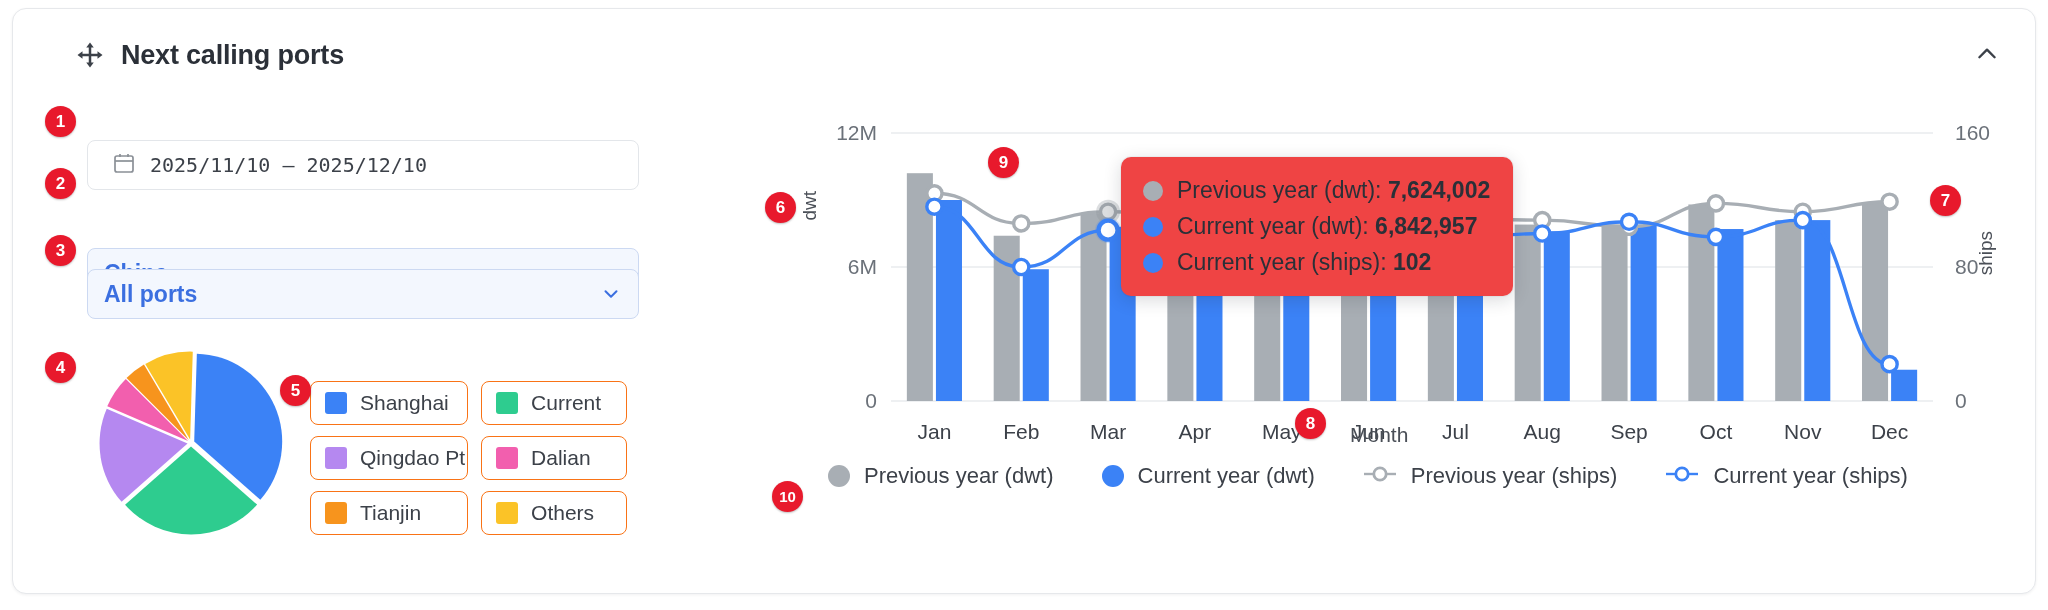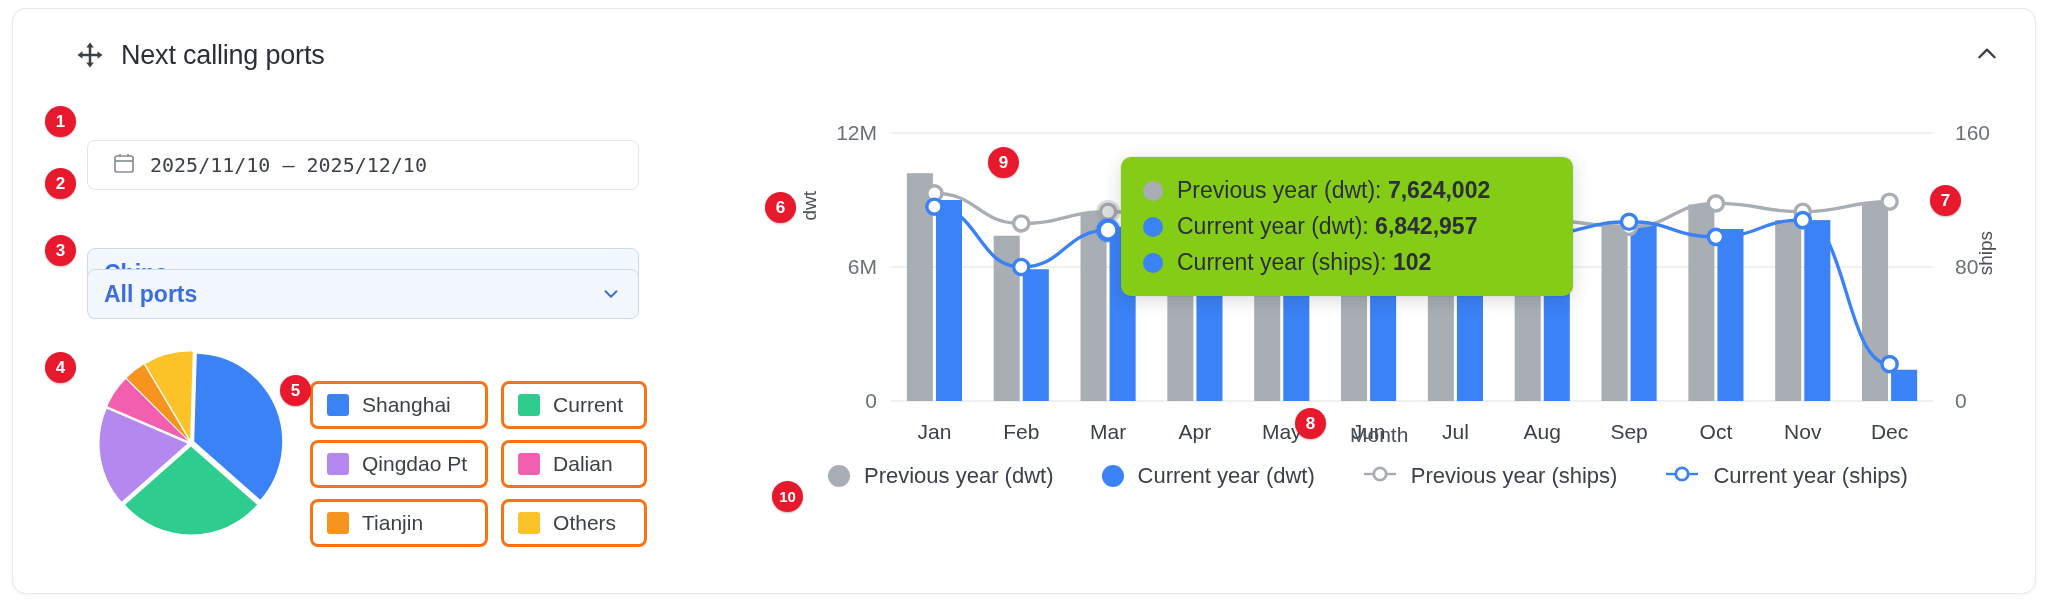"Next calling ports" .card-title { font-weight: normal -> bold }
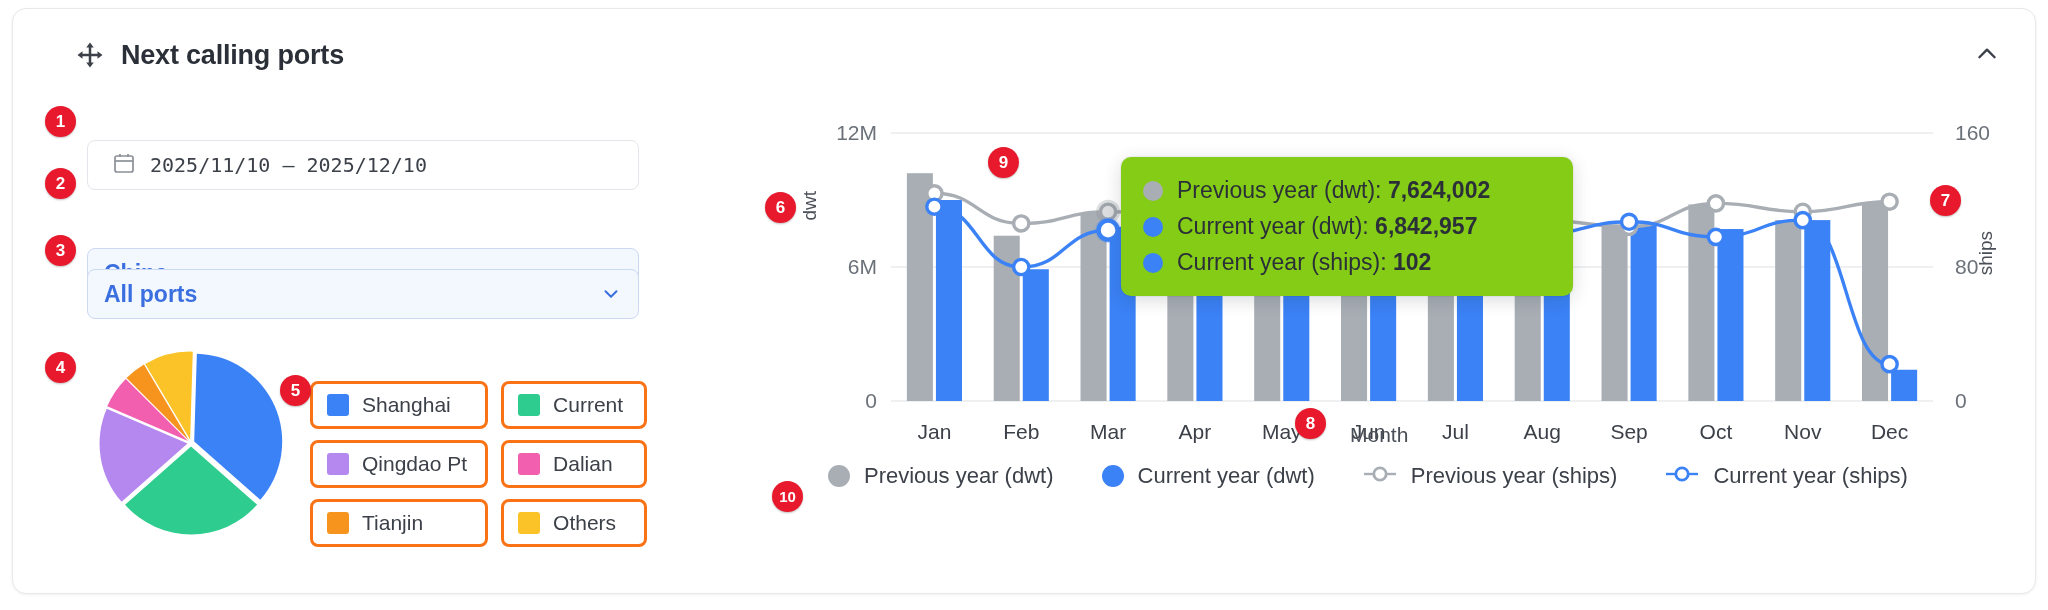"Previous year (dwt): 7,624,002" .tooltip { background: #84cc16 -> #ef4444; width: 452px -> 392px }
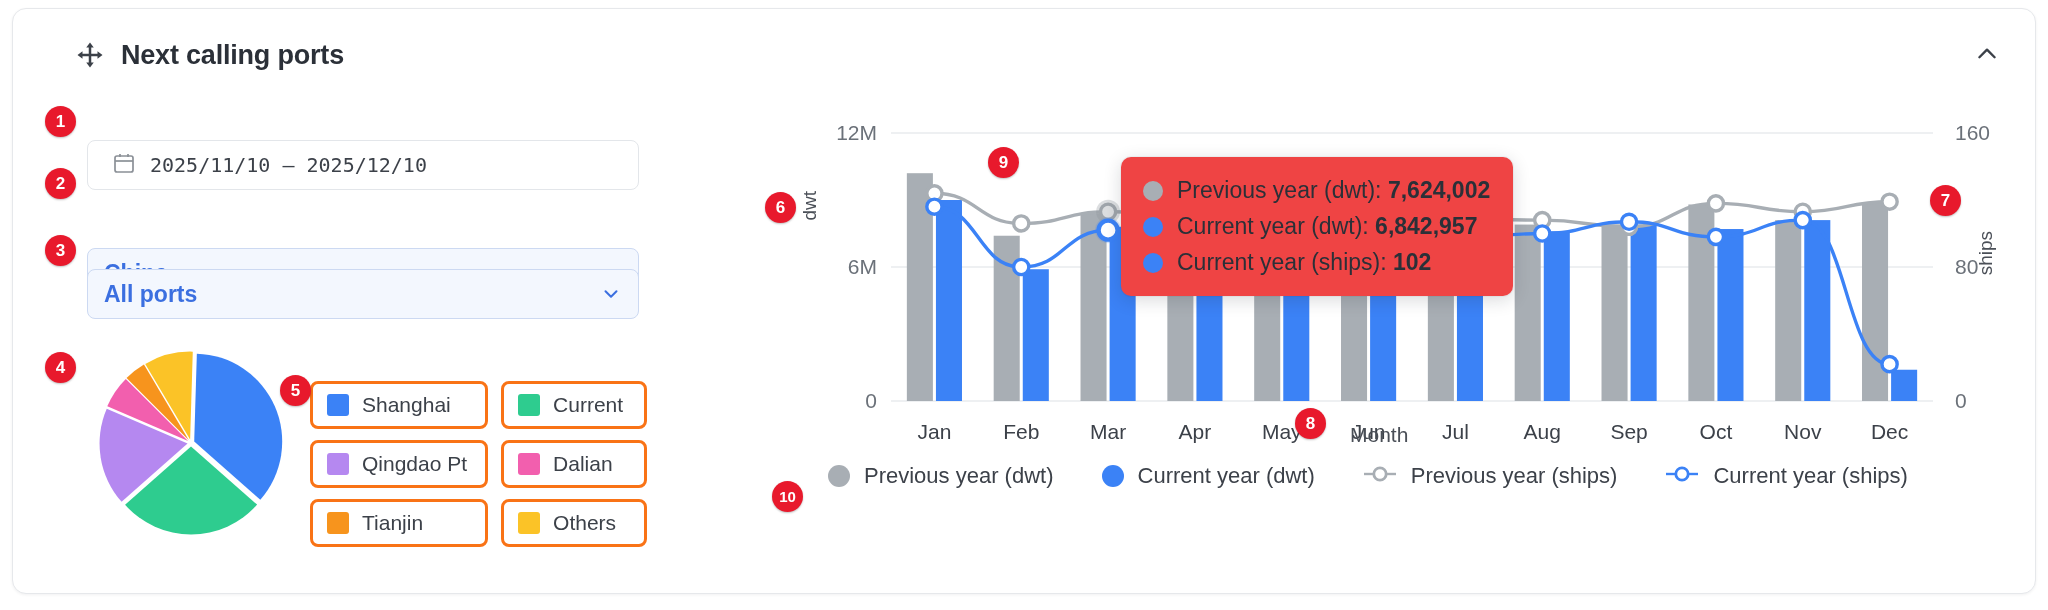"Shanghai" .legend-chip { border: 3px solid #f97316 -> 1px solid #f97316; padding: 9px 18px 9px 14px -> 9px 2px 9px 14px }
